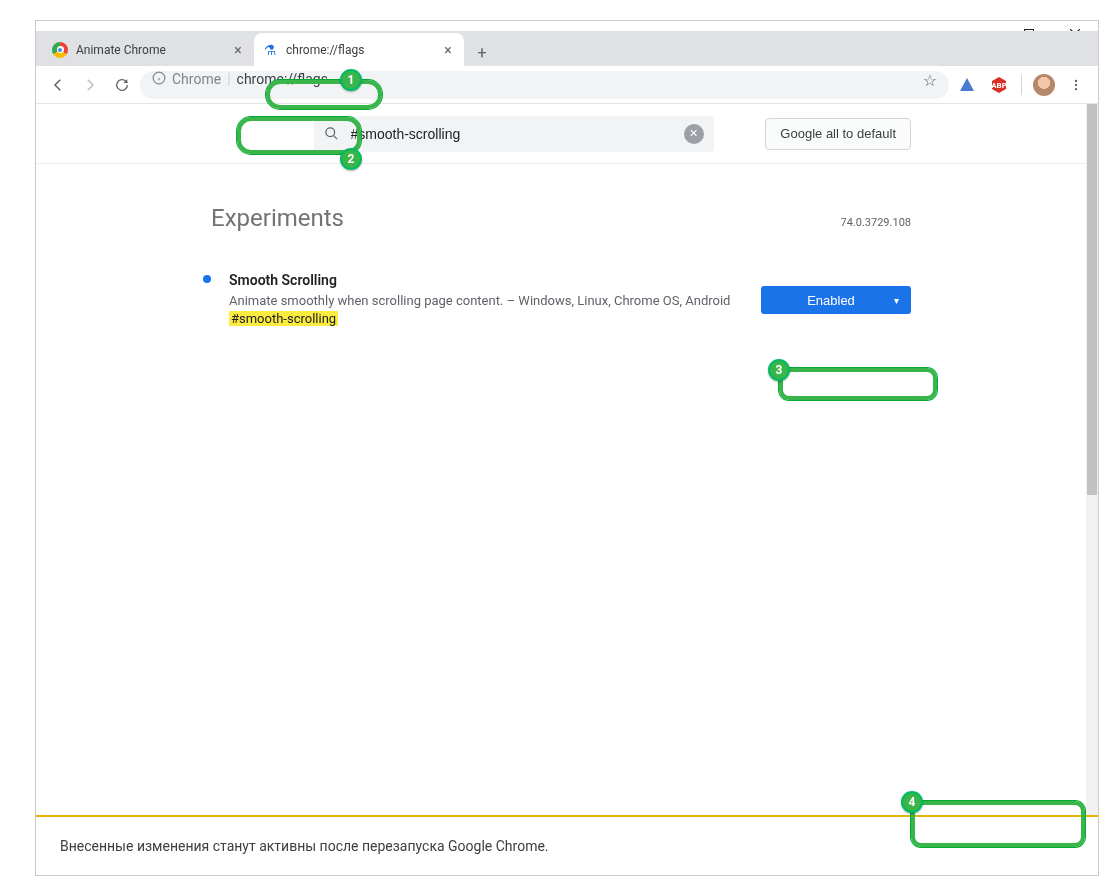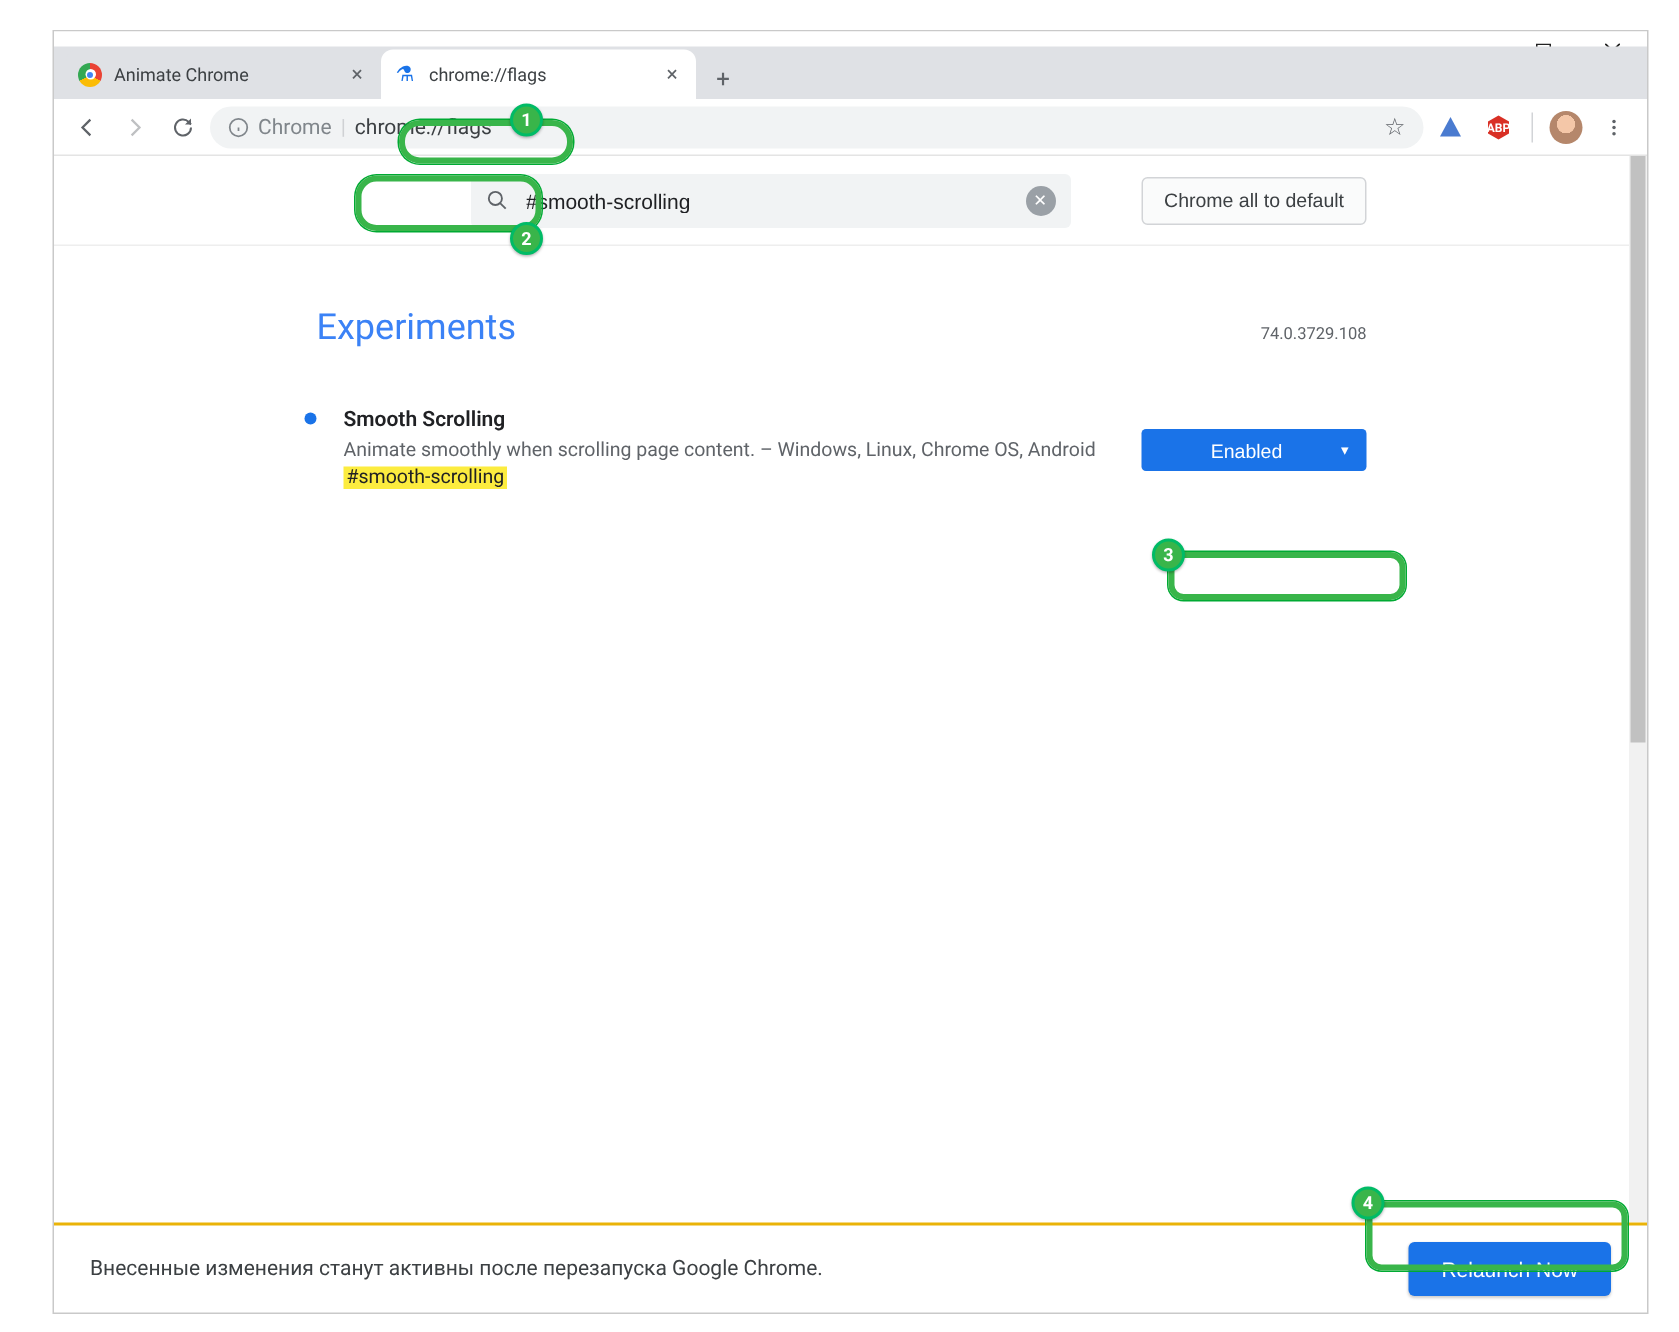"Chrome" .omnibox { align-items: center -> none }
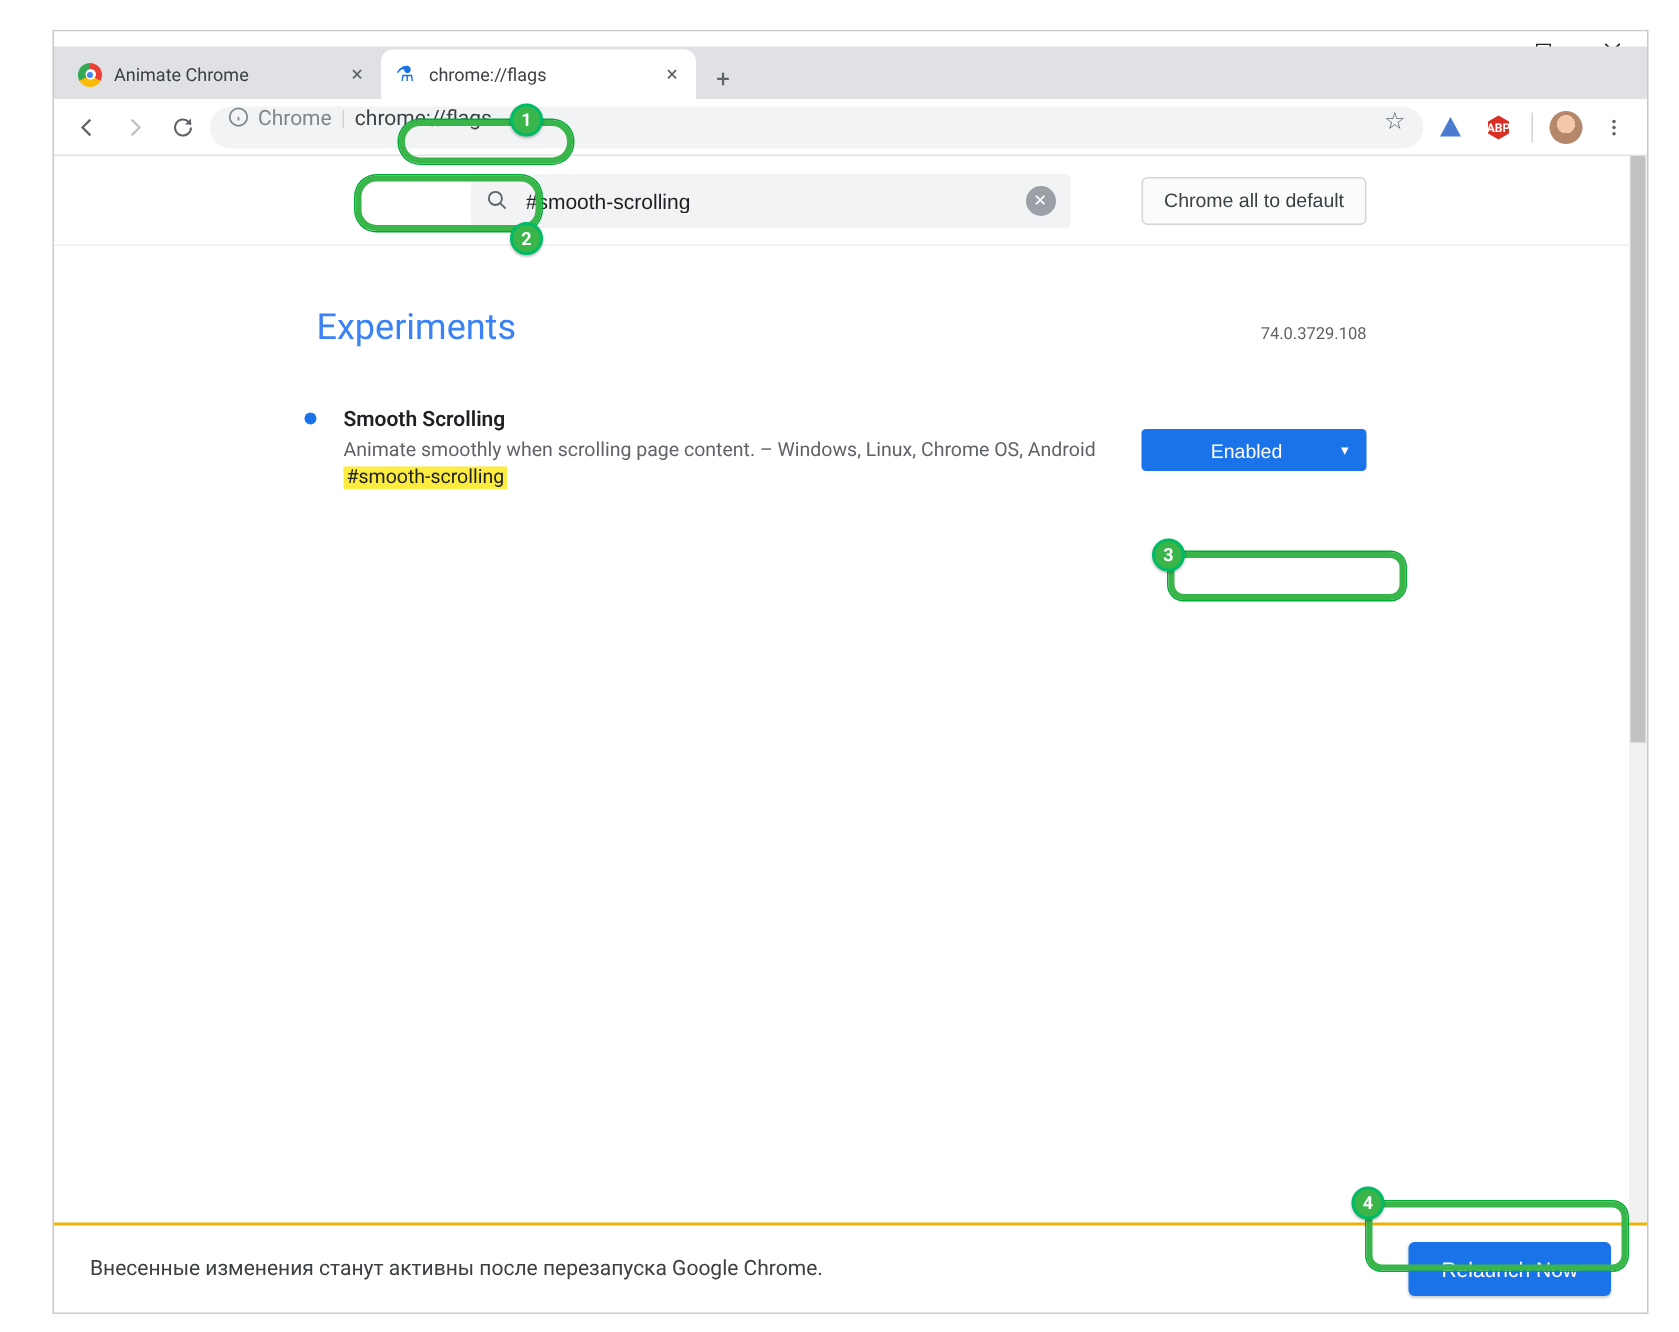"Chrome all to default" button.reset-btn { text: Chrome -> Google }
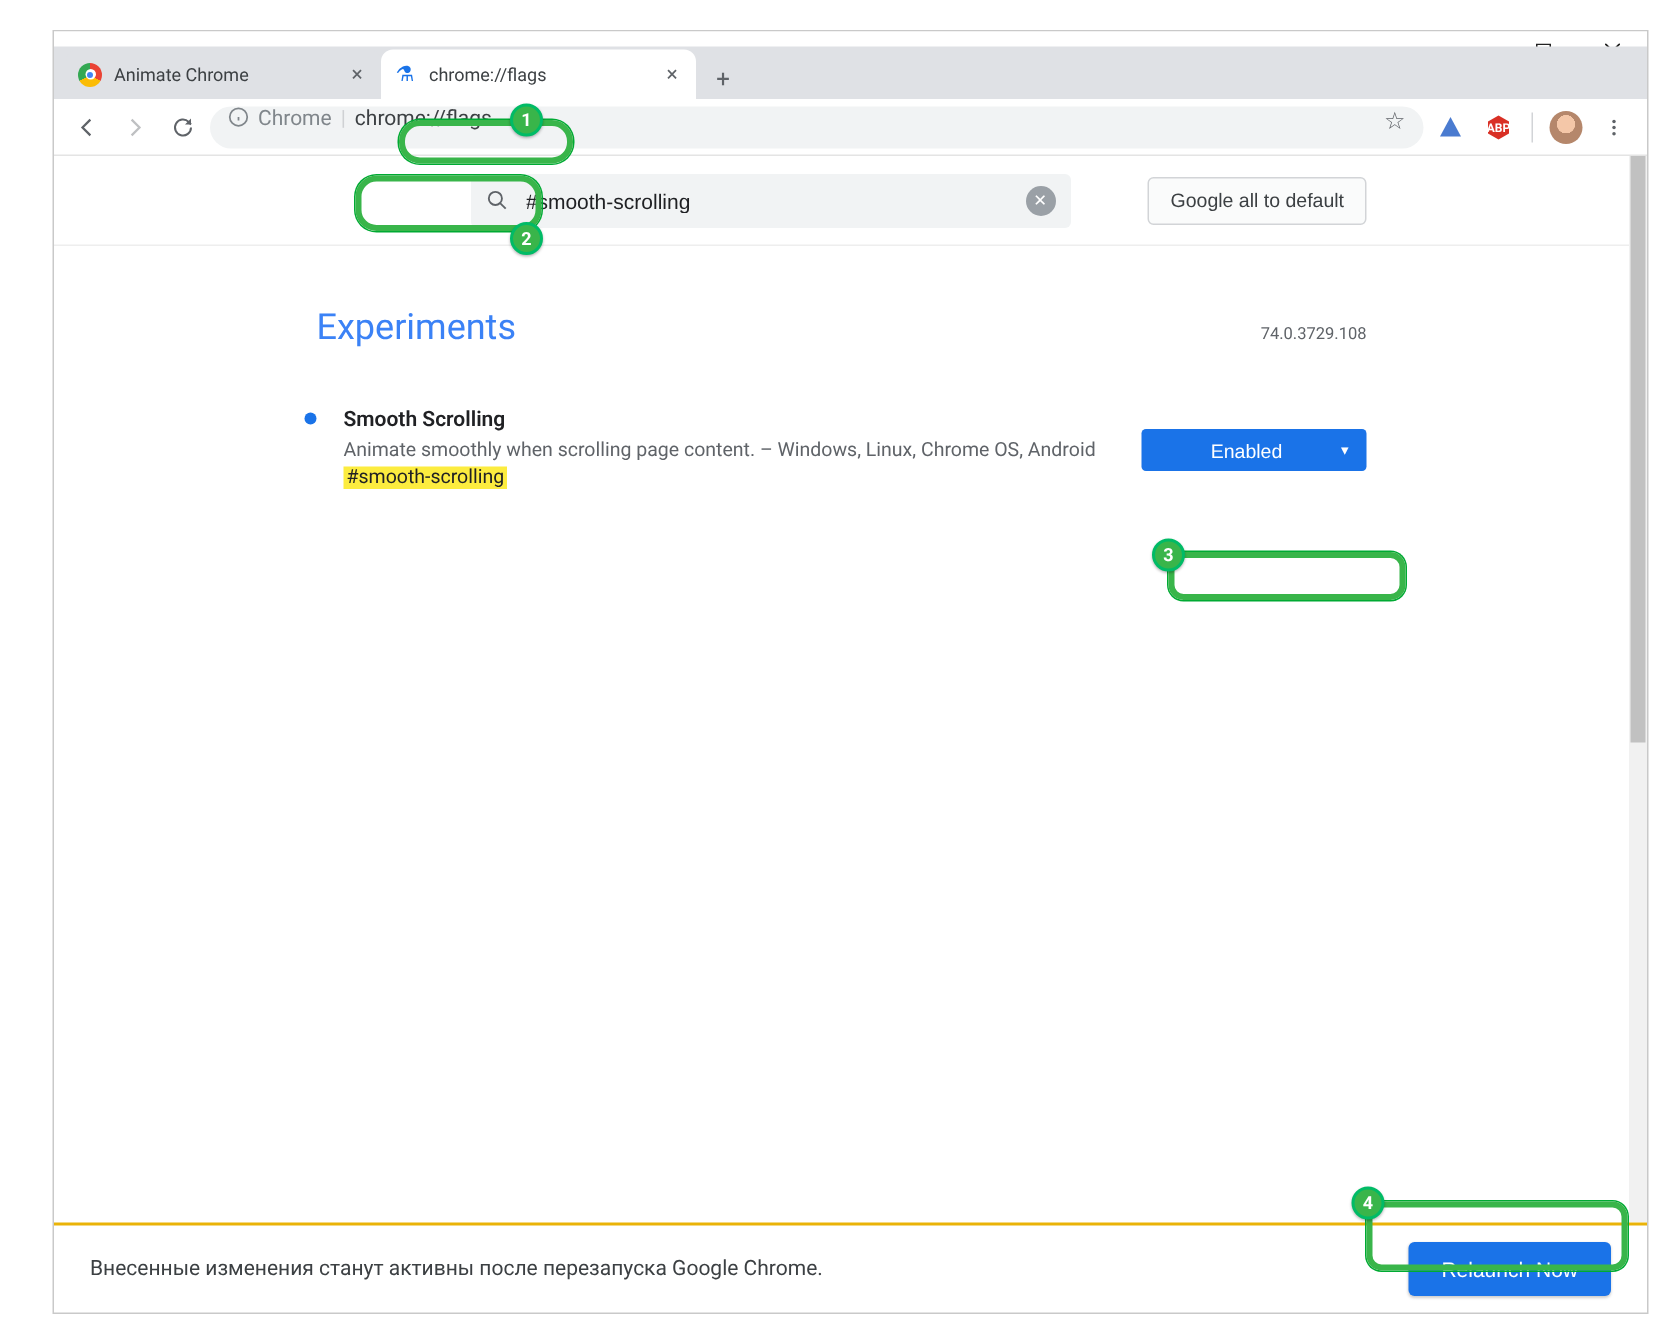"Experiments" .exp-title { color: #3b82f6 -> #737373 }
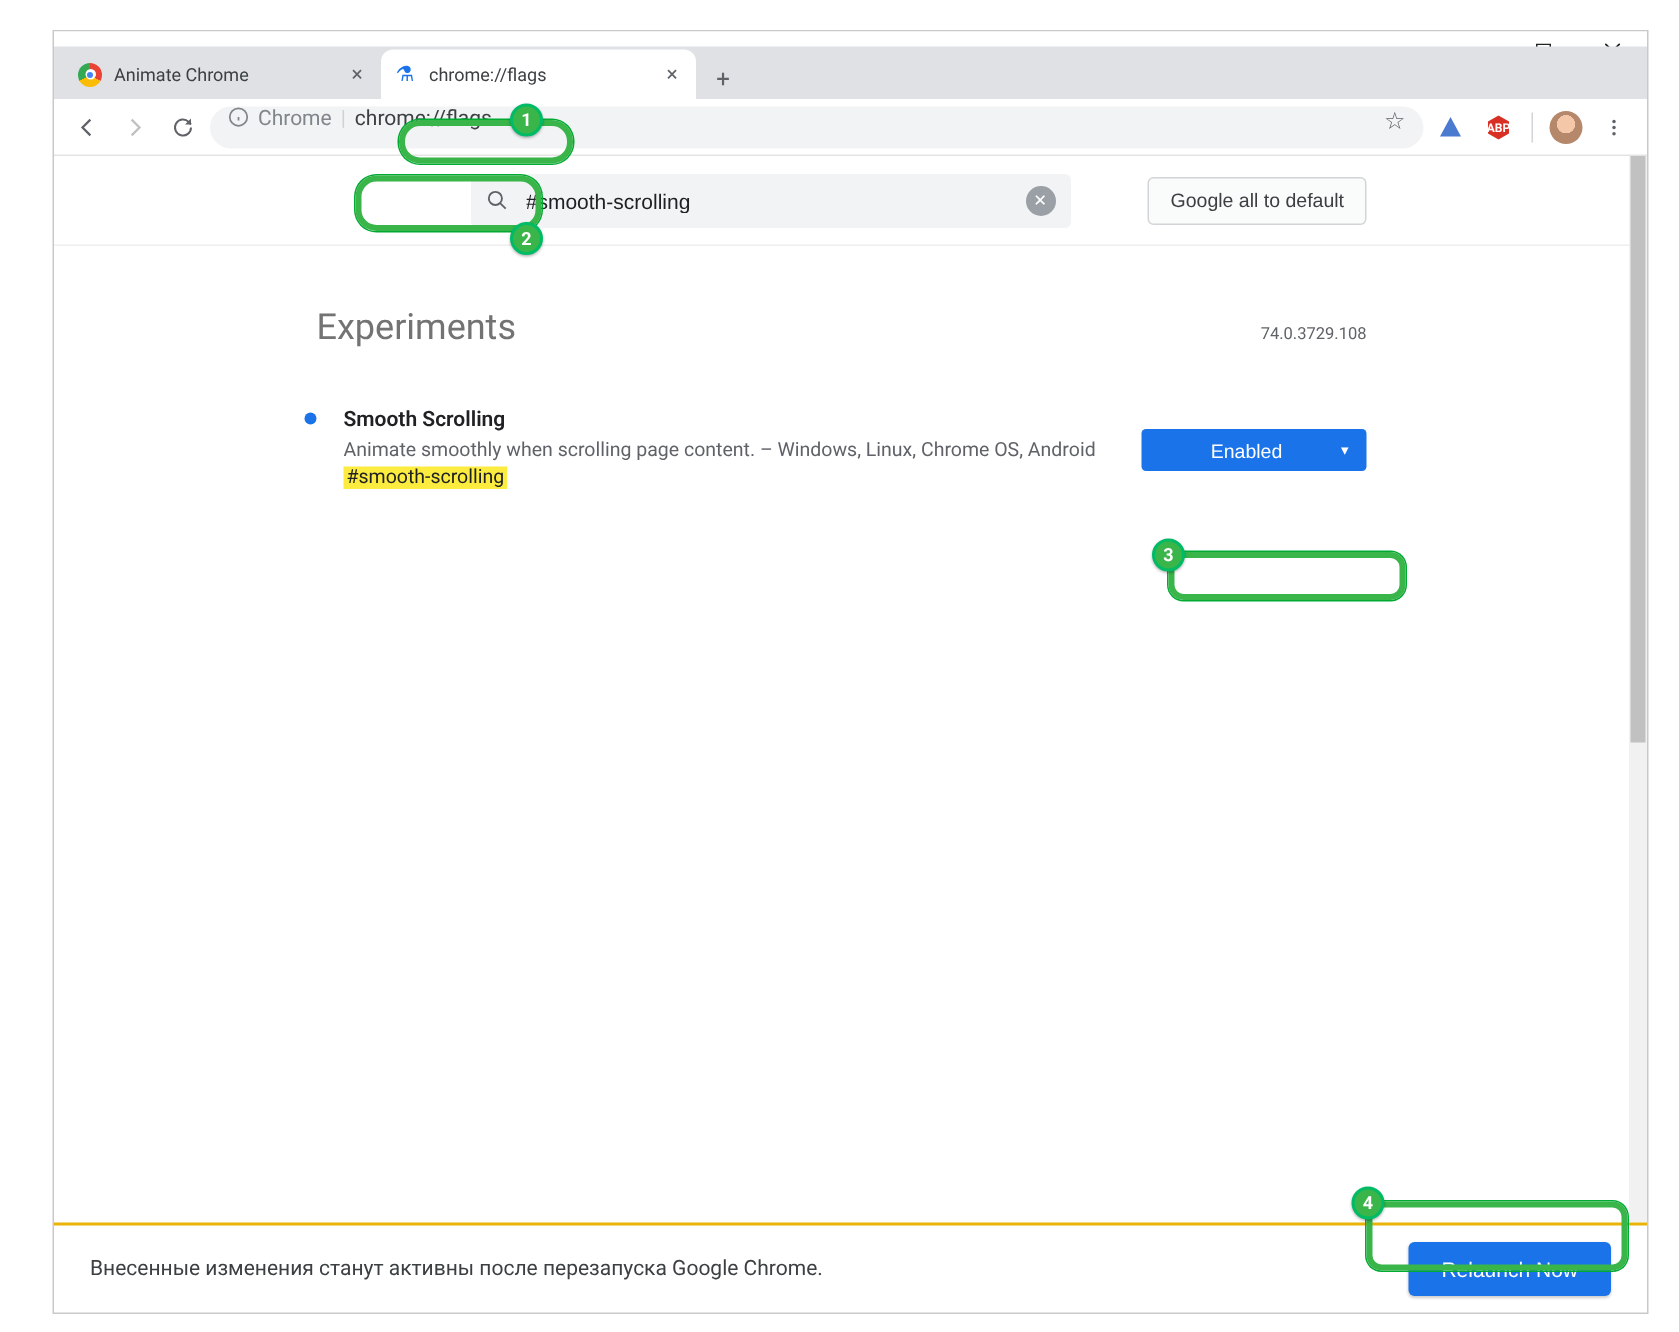"Relaunch Now" button.relaunch-btn { html: <button>Relaunch Now</button> -> none }
